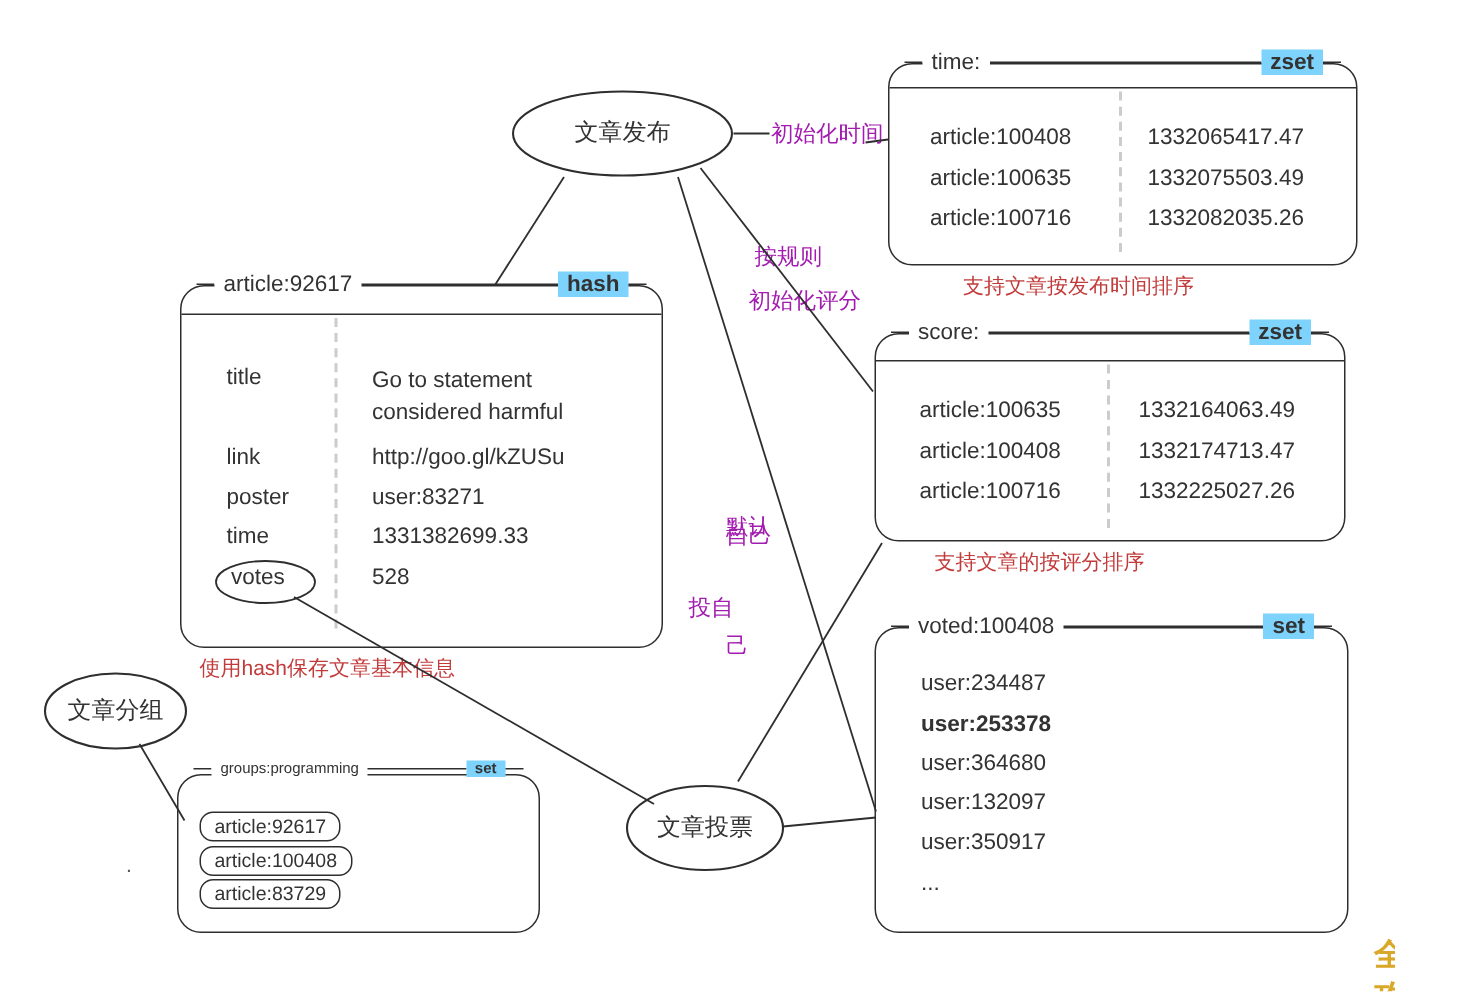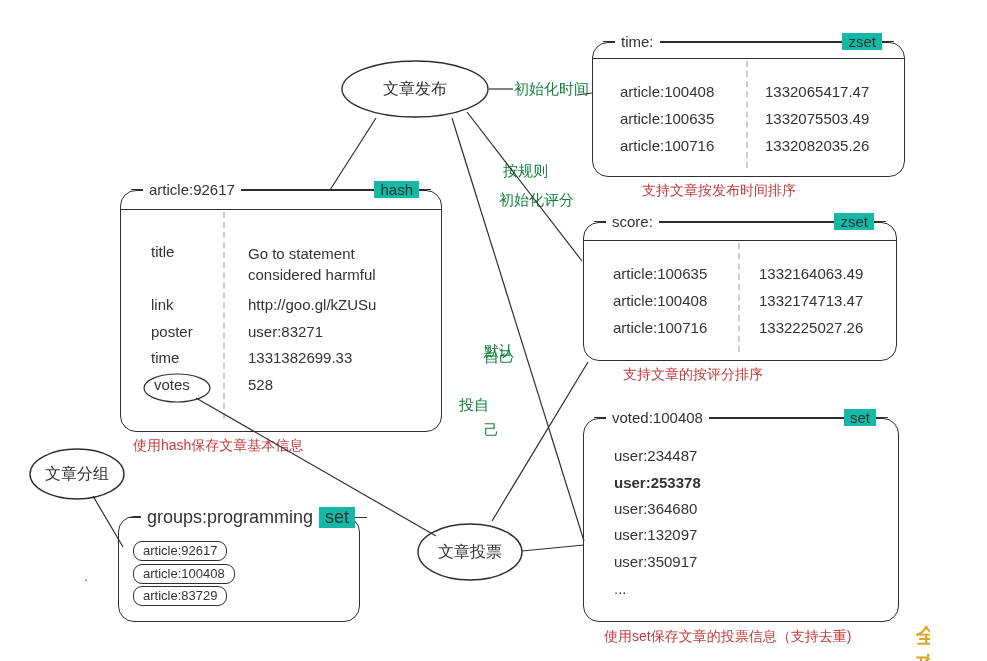"zset" .hd-type { background: #14b8a6 -> #7dd3fc; font-weight: none -> bold }
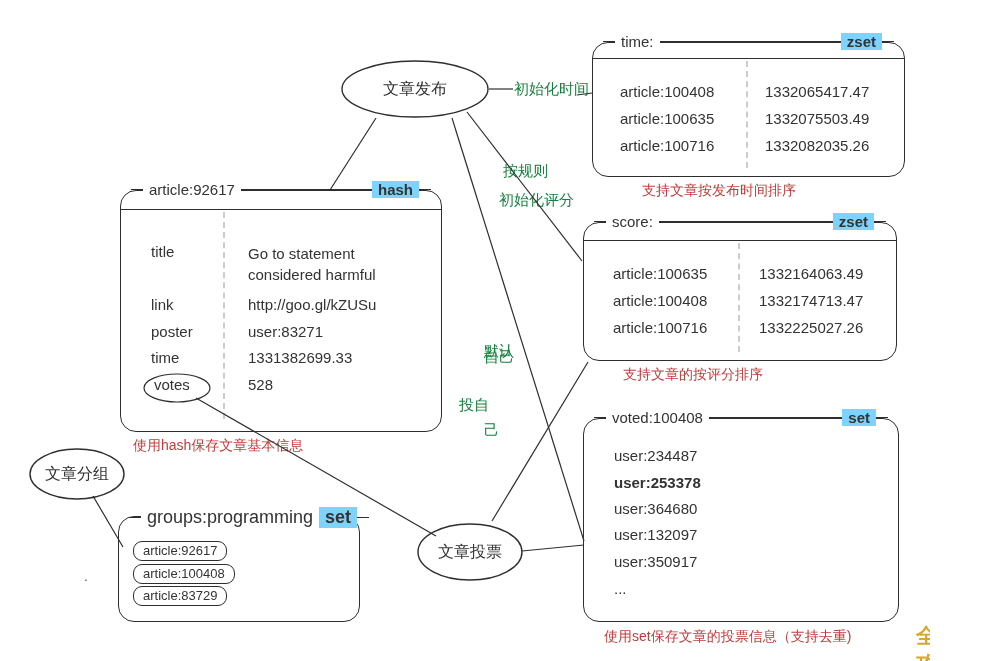"初始化时间" .edge-label { color: #15803d -> #a21caf }
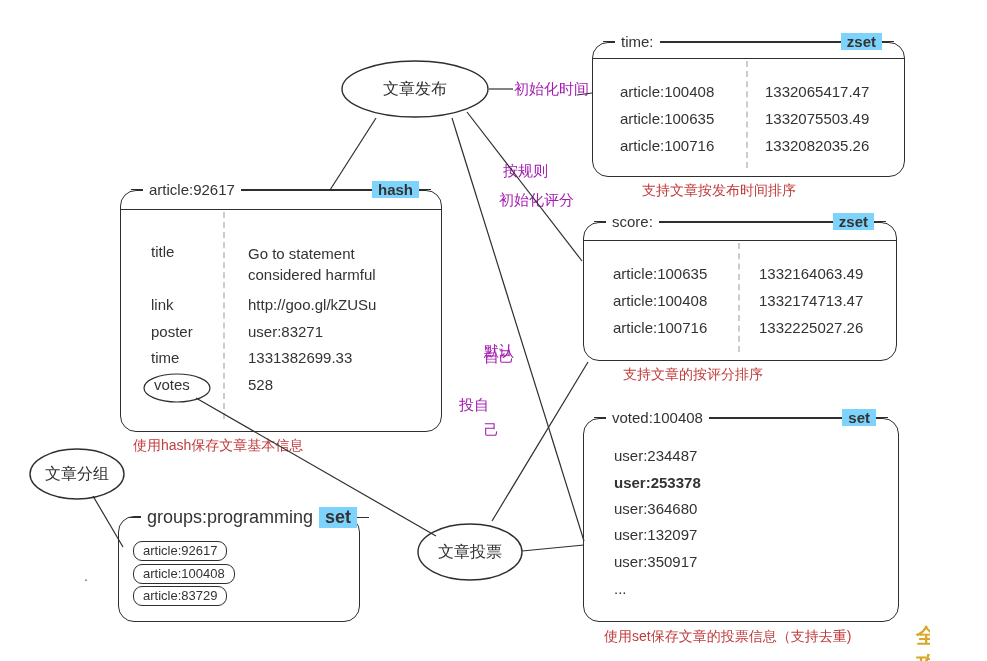"groups:programming" div.box-header { font-size: 18px -> 10px }
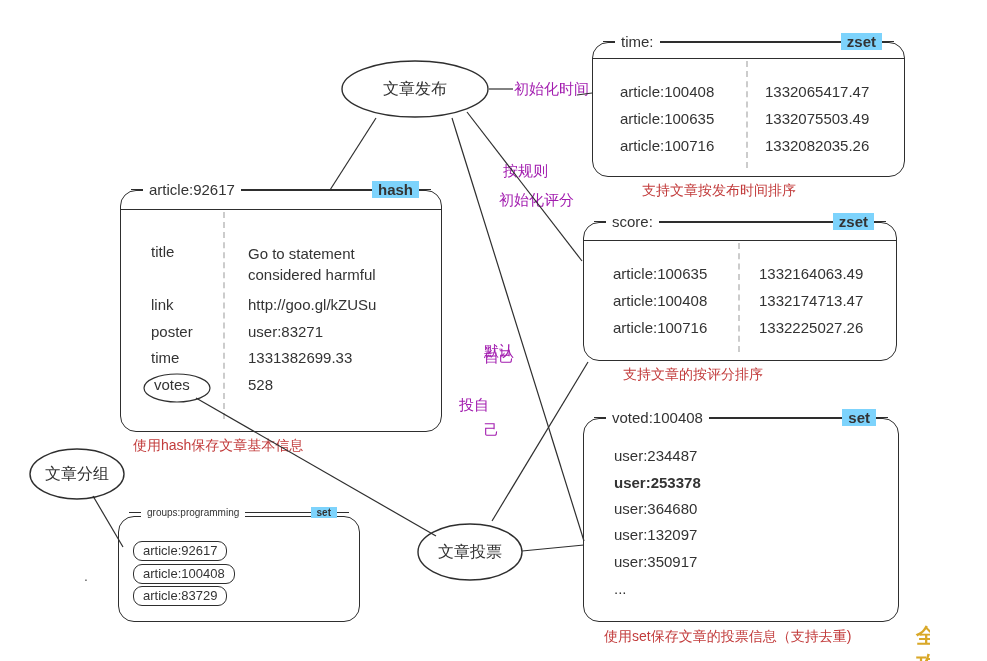"使用set保存文章的投票信息（支持去重)" div.caption { html: <div>使用set保存文章的投票信息（支持去重)</div> -> none }
